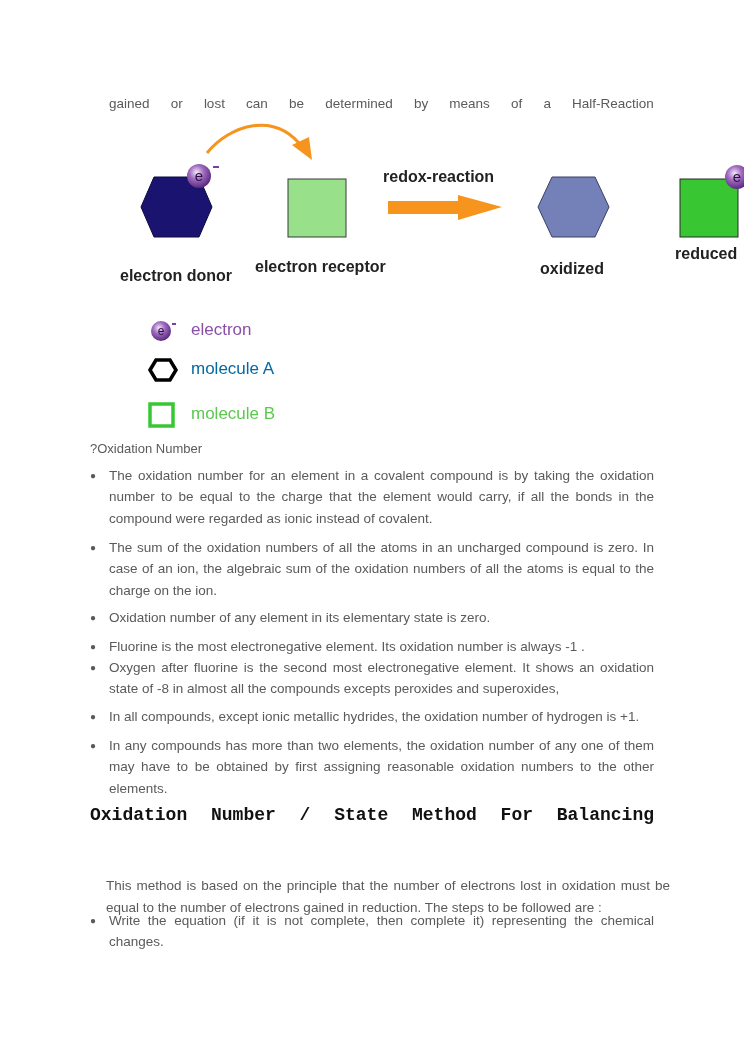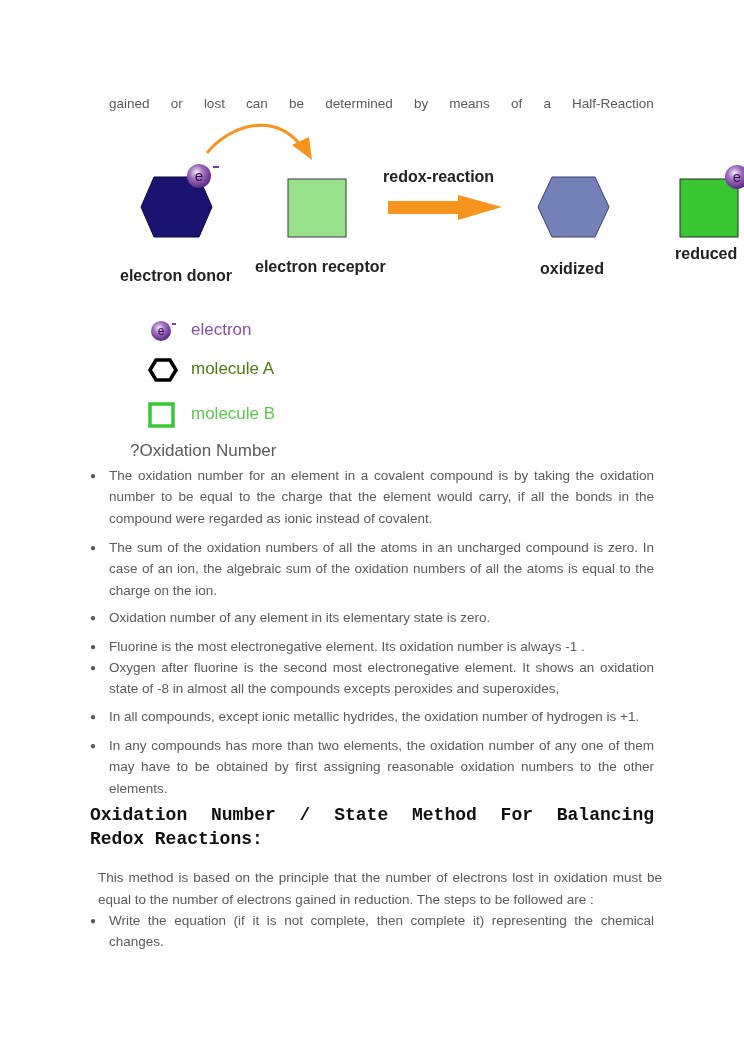"molecule A" span.lbl { color: #4d7c0f -> #0369a1 }
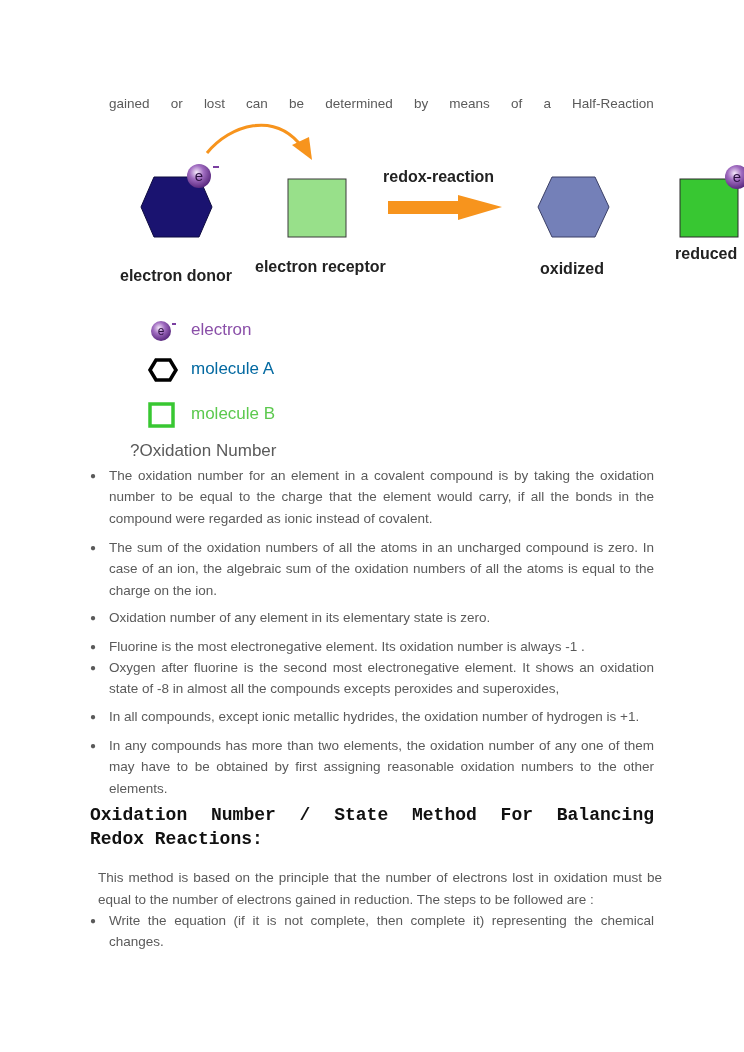"?Oxidation Number" .section-label { font-size: 17px -> 13px; margin-left: 40px -> none }
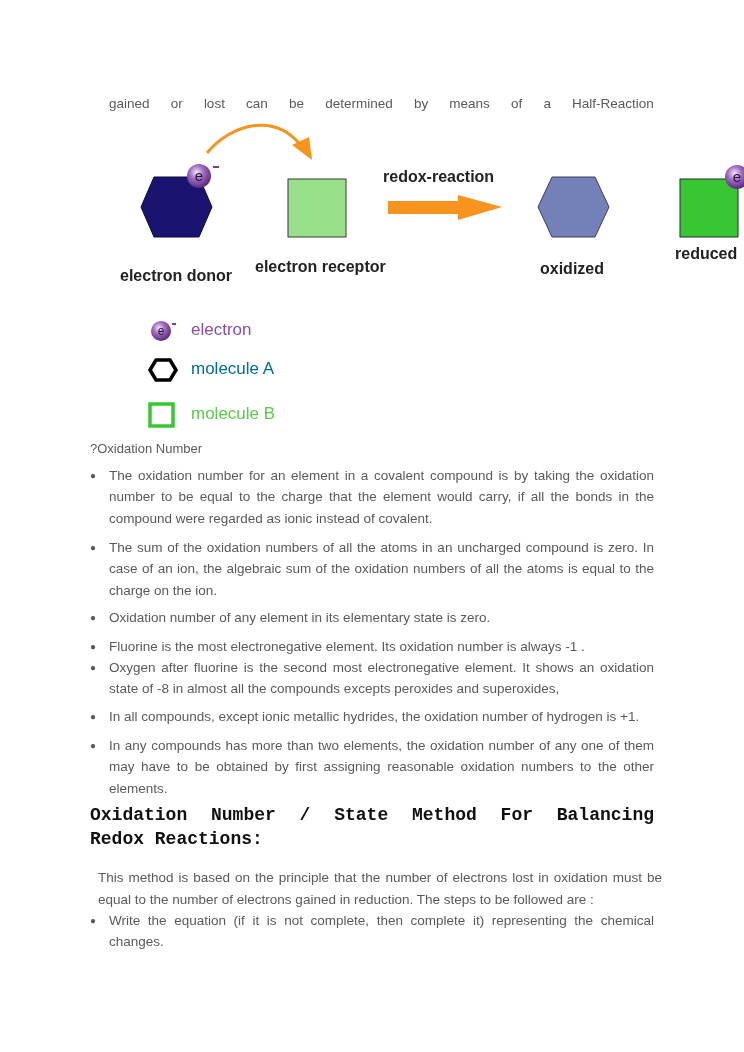"Redox Reactions:" div { html: <div>Redox Reactions:</div> -> none }
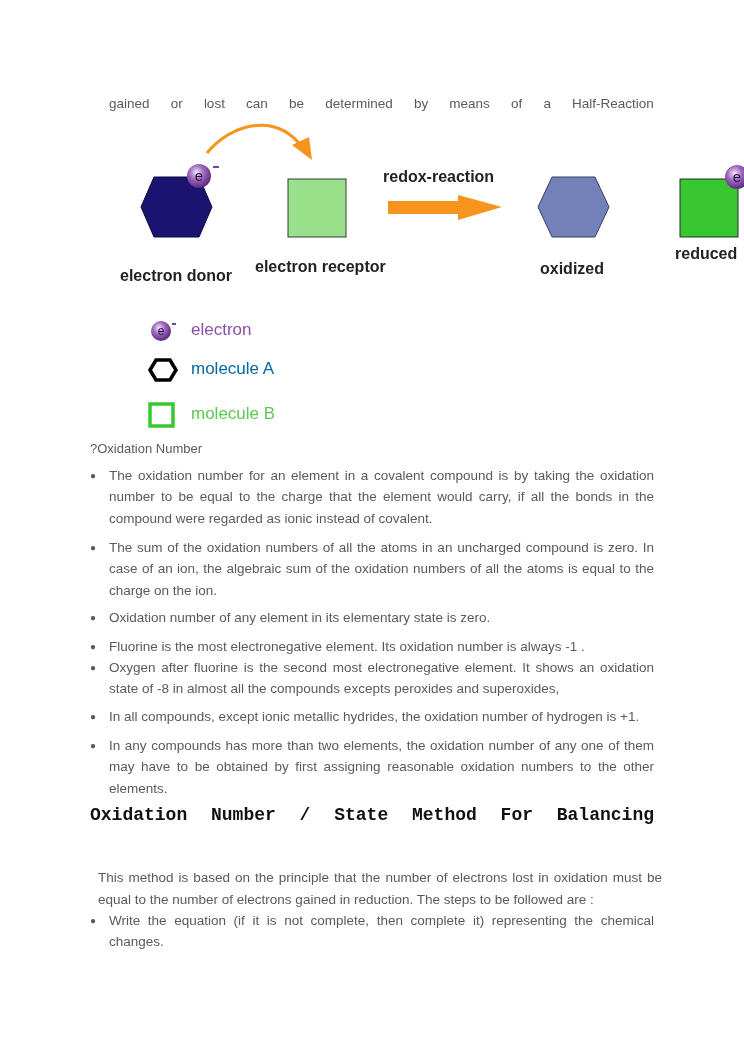"This method is based on" p.para { margin: 8px -> 16px }
